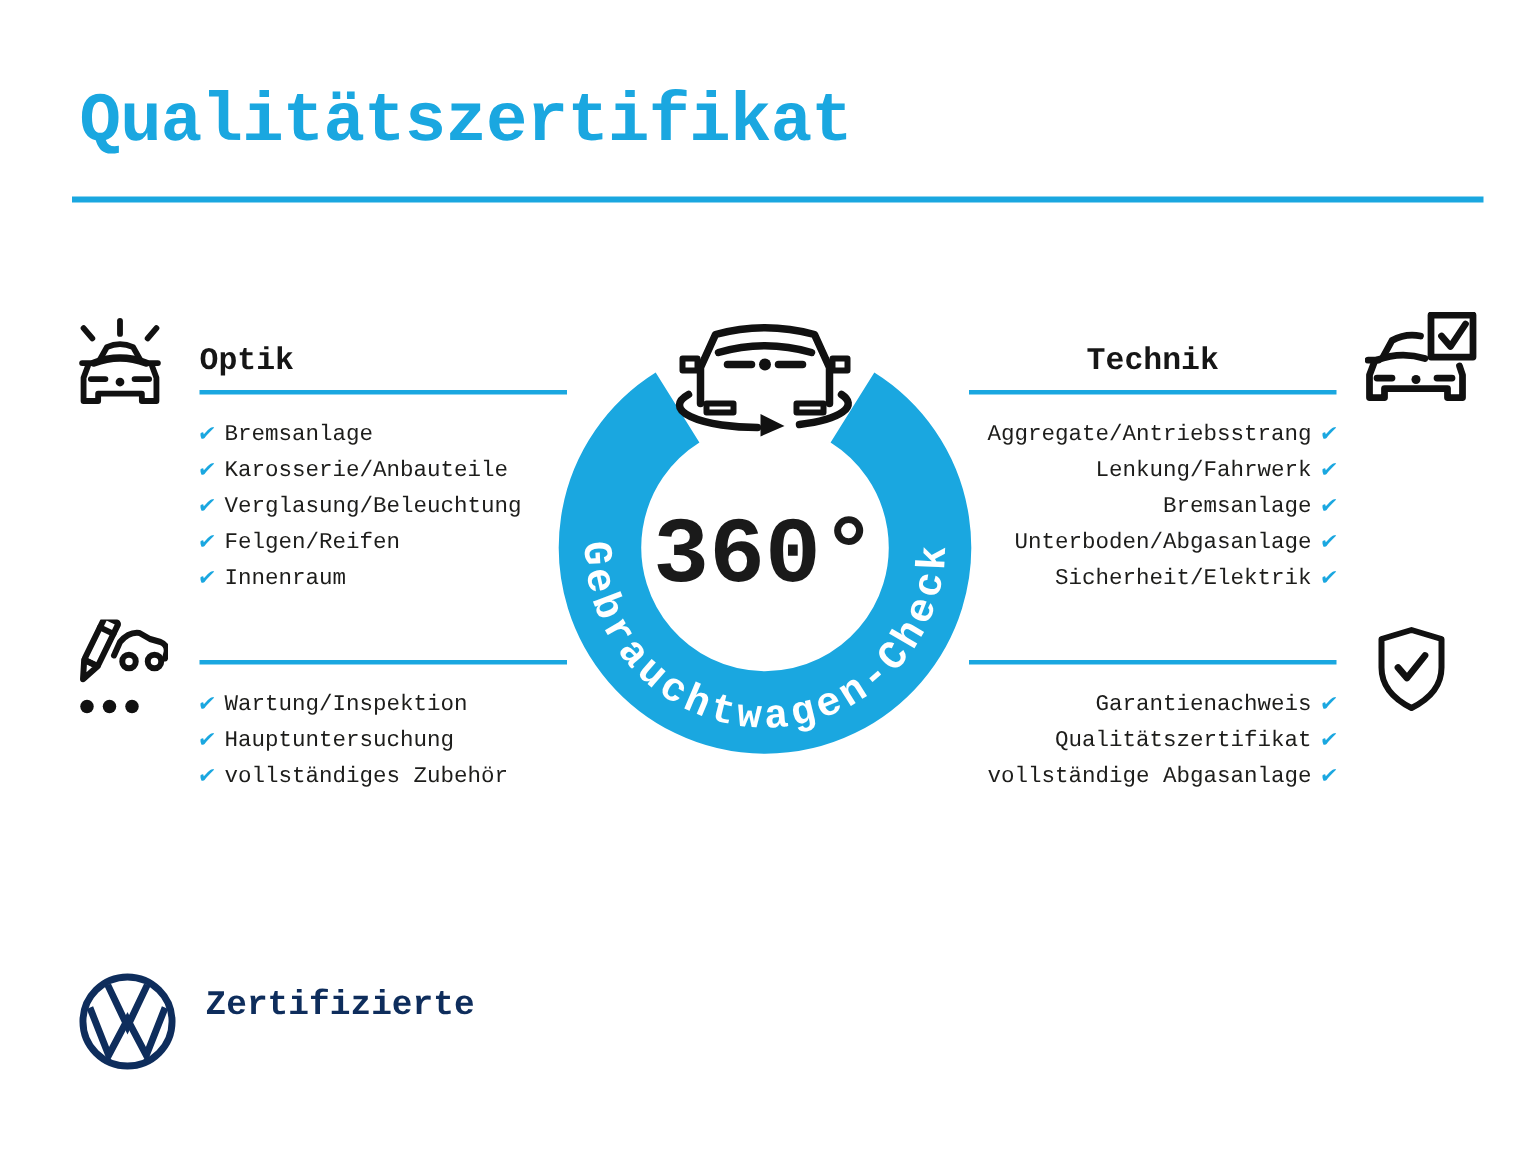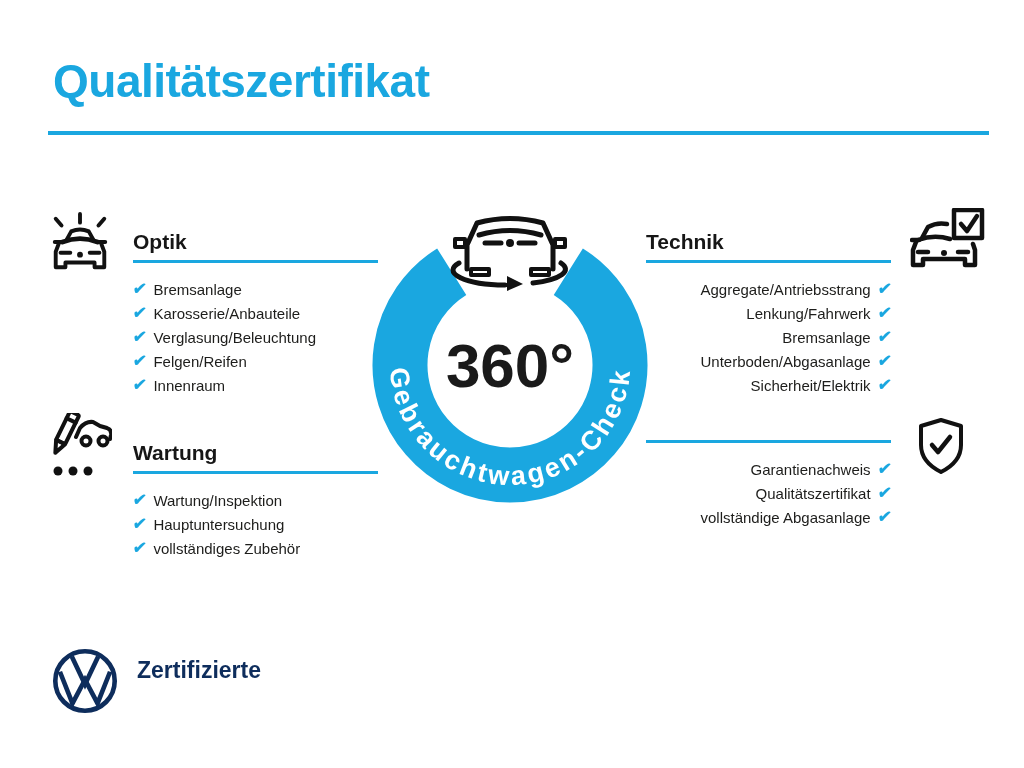"Qualitätszertifikat" .canvas { font-family: Liberation Sans, sans-serif -> Liberation Mono, monospace }
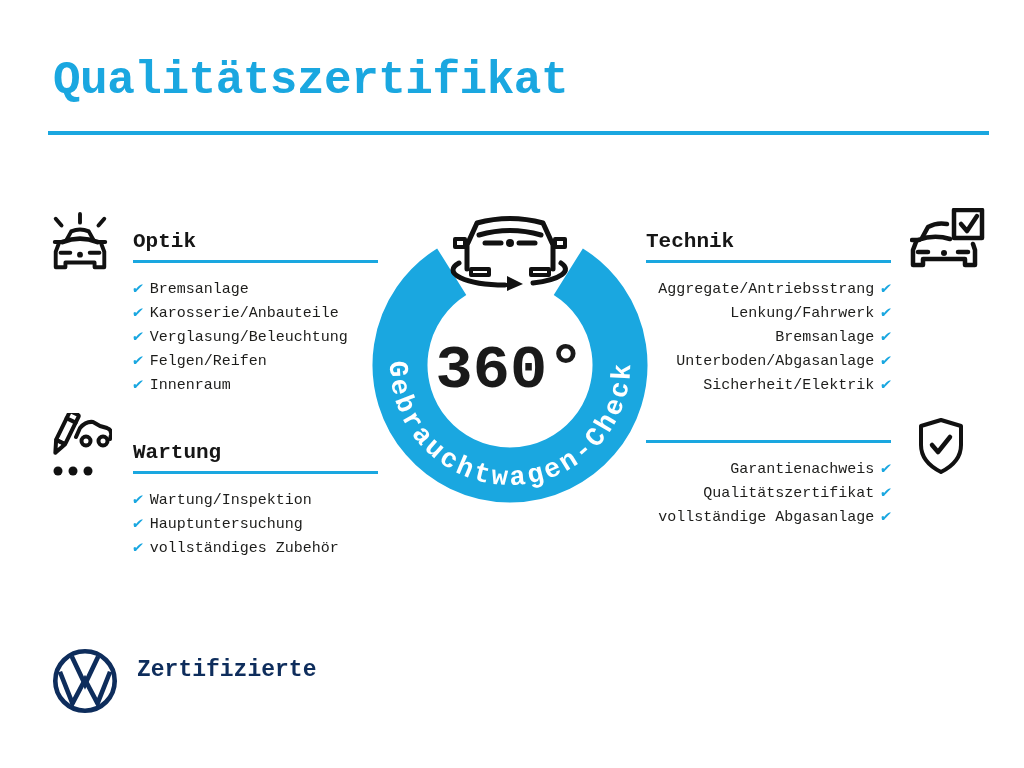"Technik" .sec.right { text-align: left -> center }
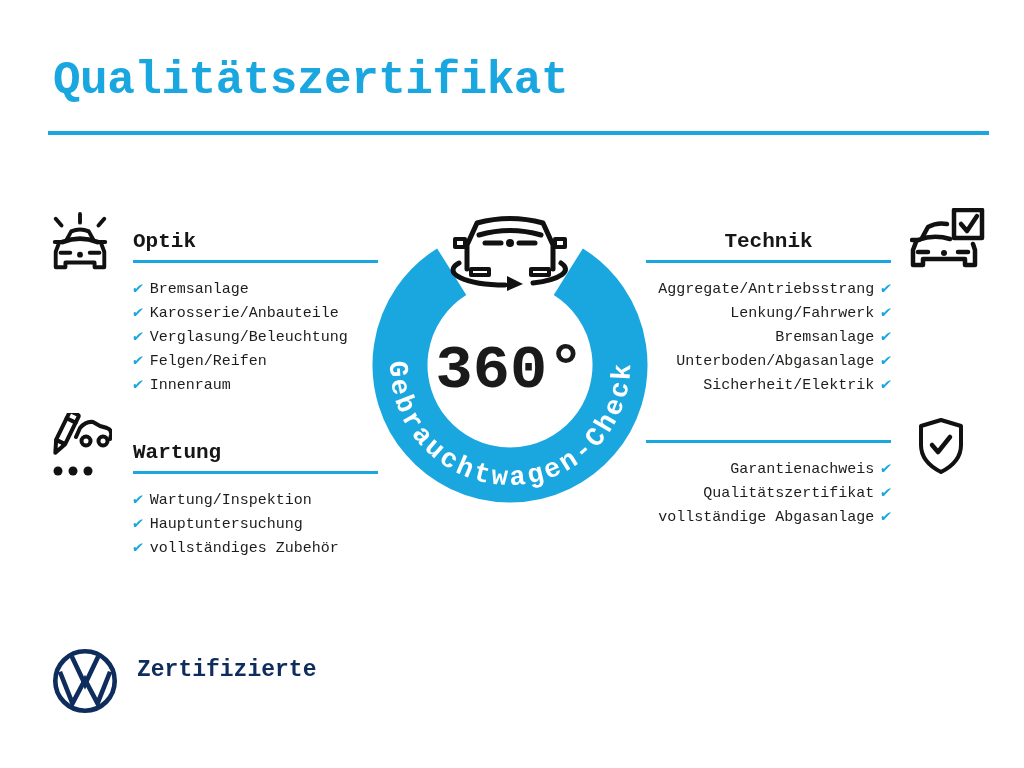"Wartung" h2 { html: <h2>Wartung</h2> -> none }
